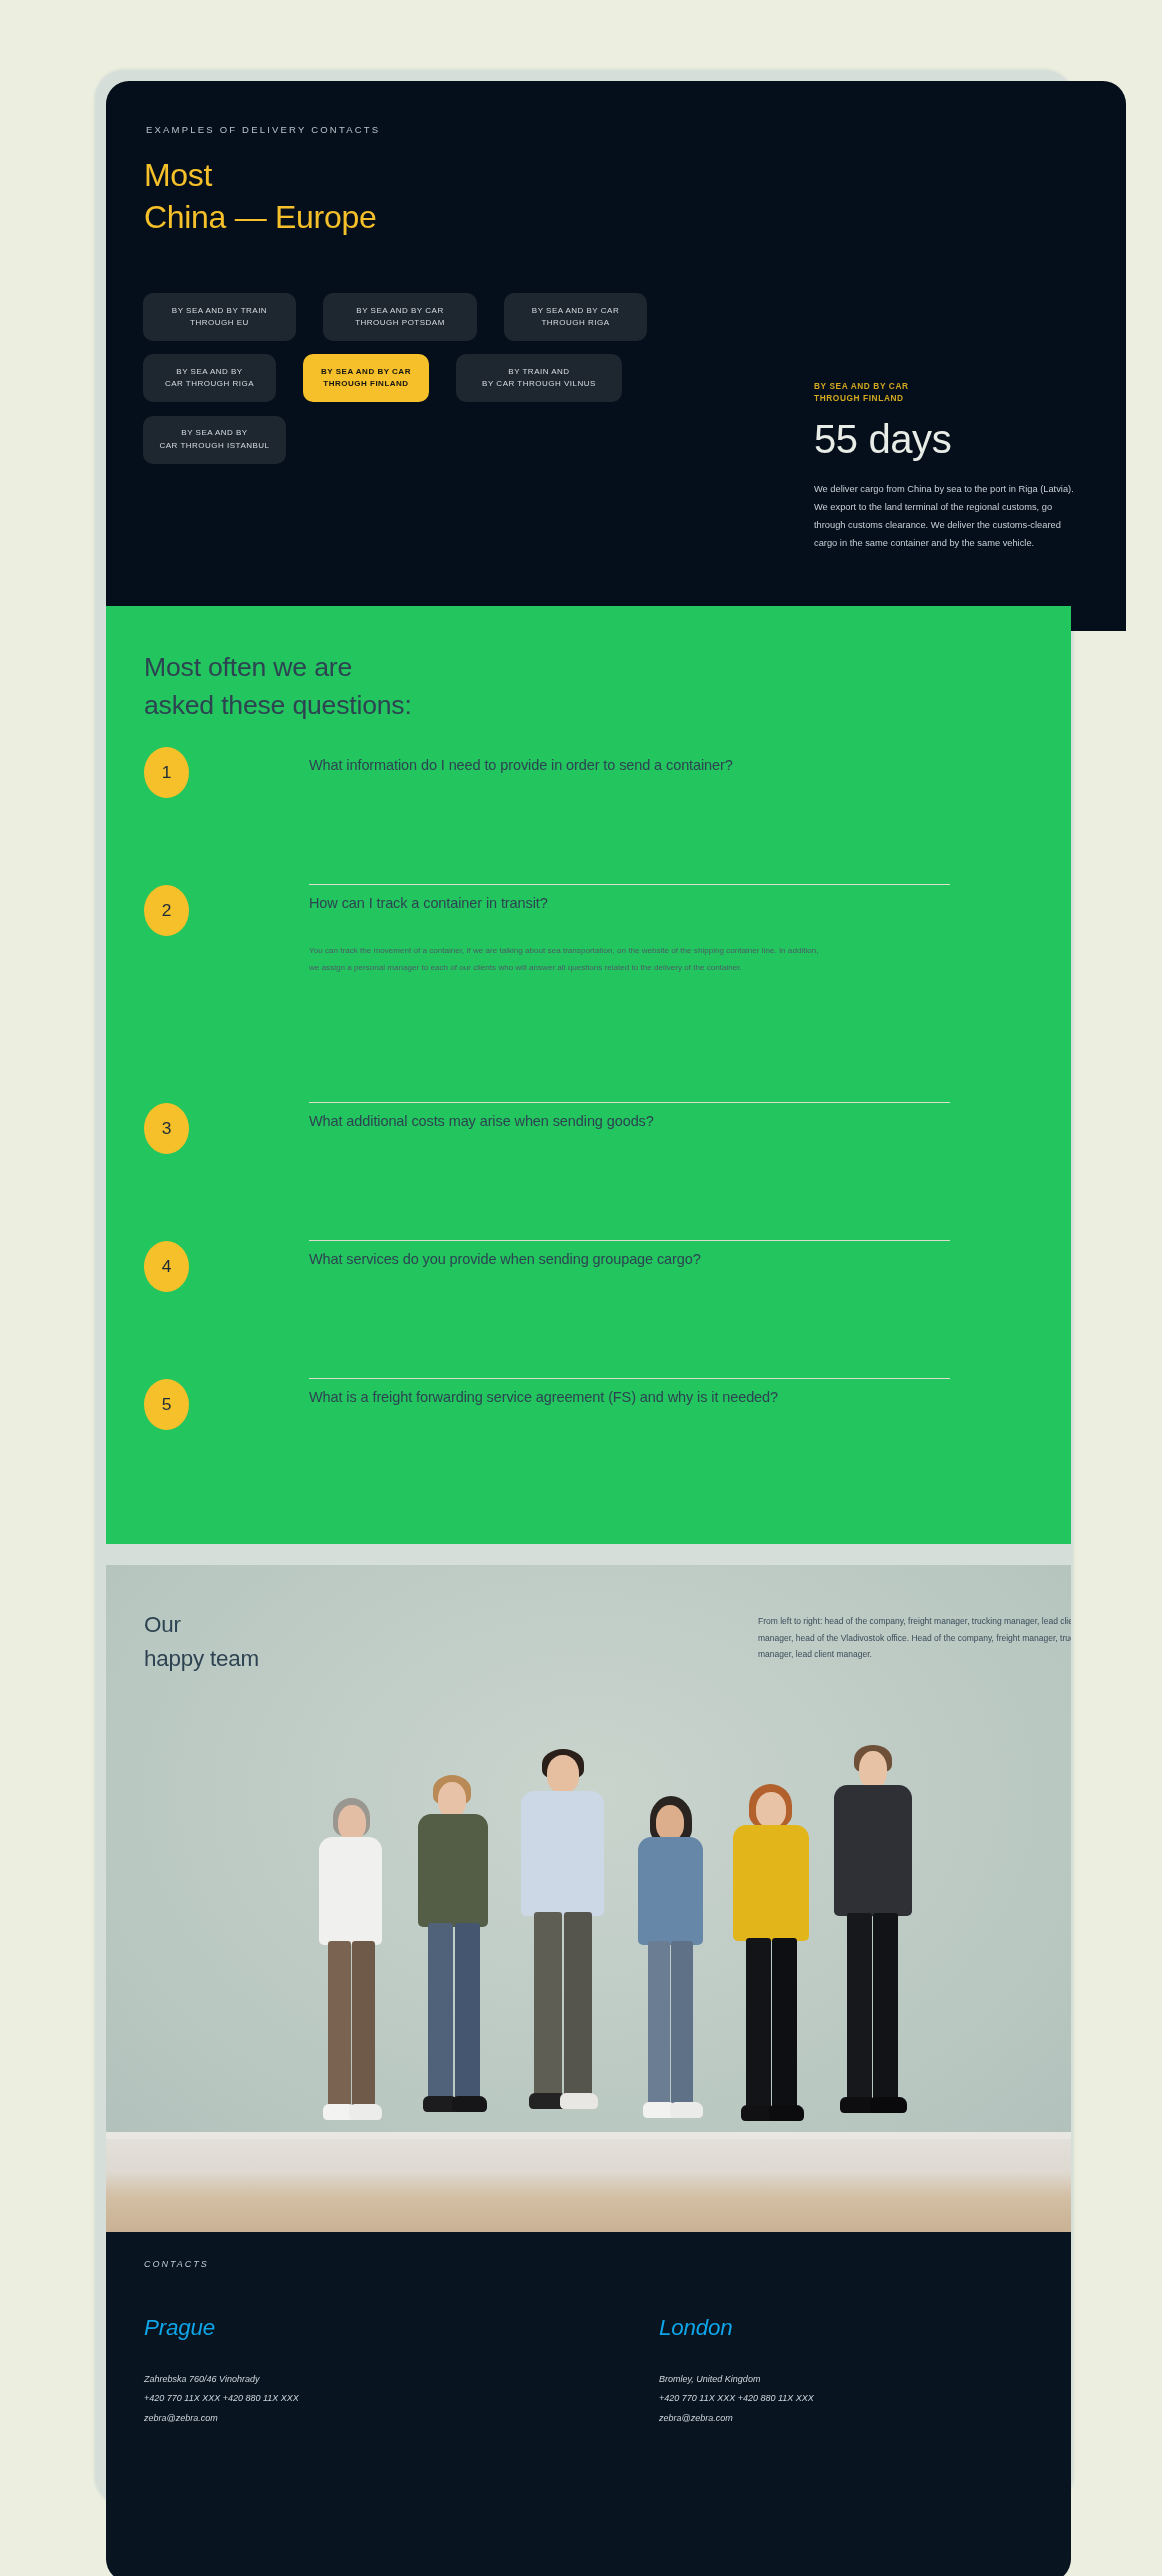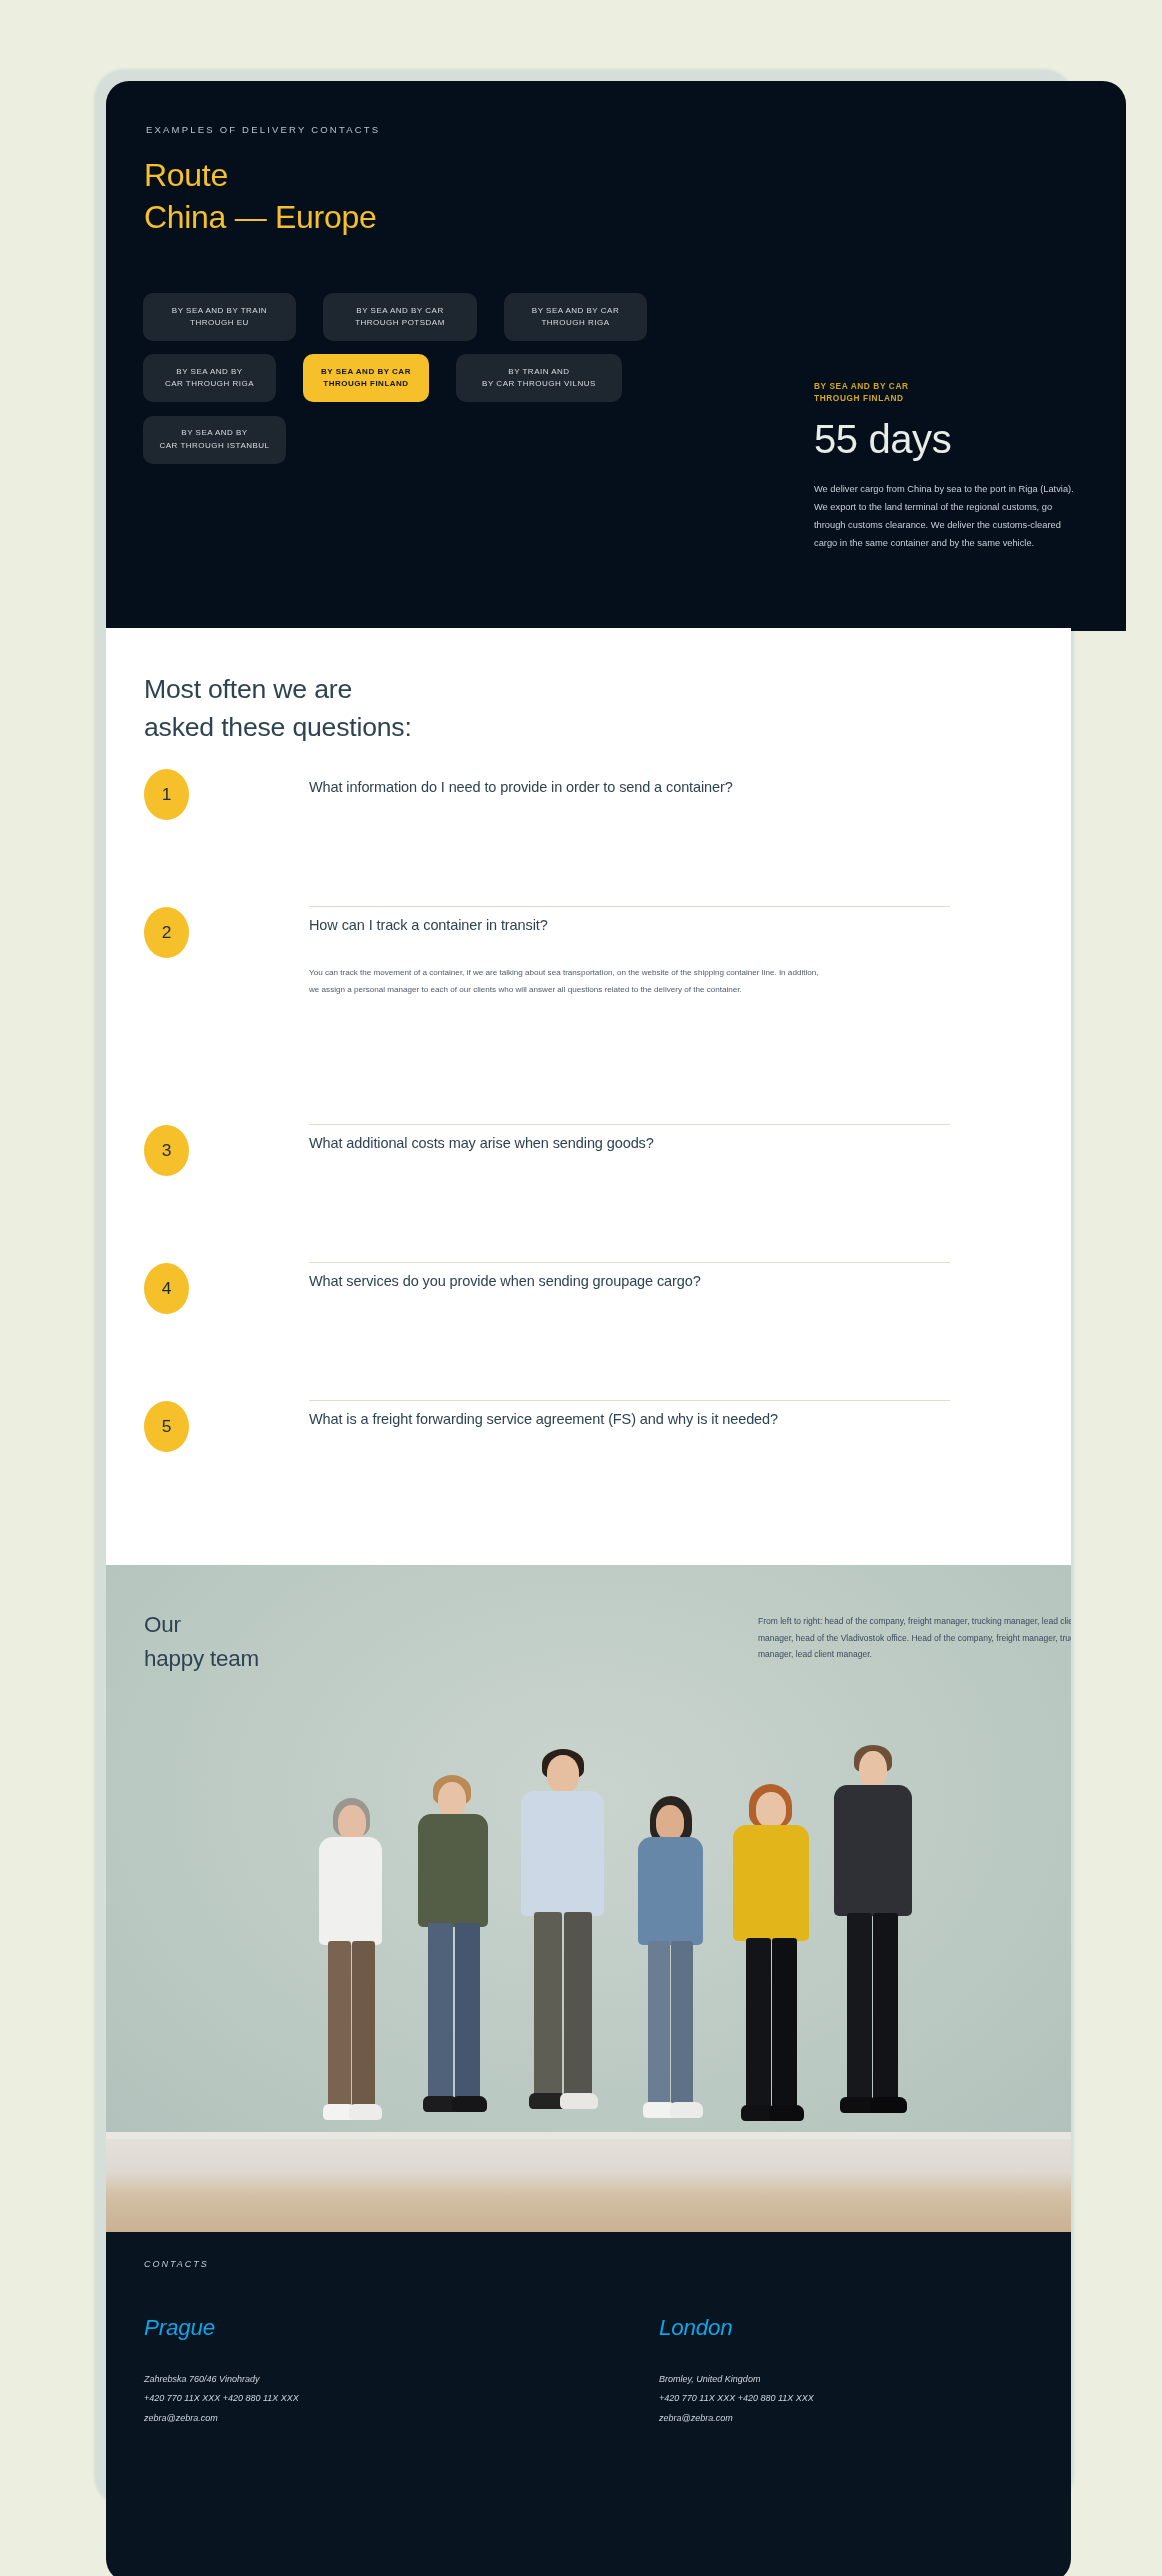"Route" span { text: Route -> Most }
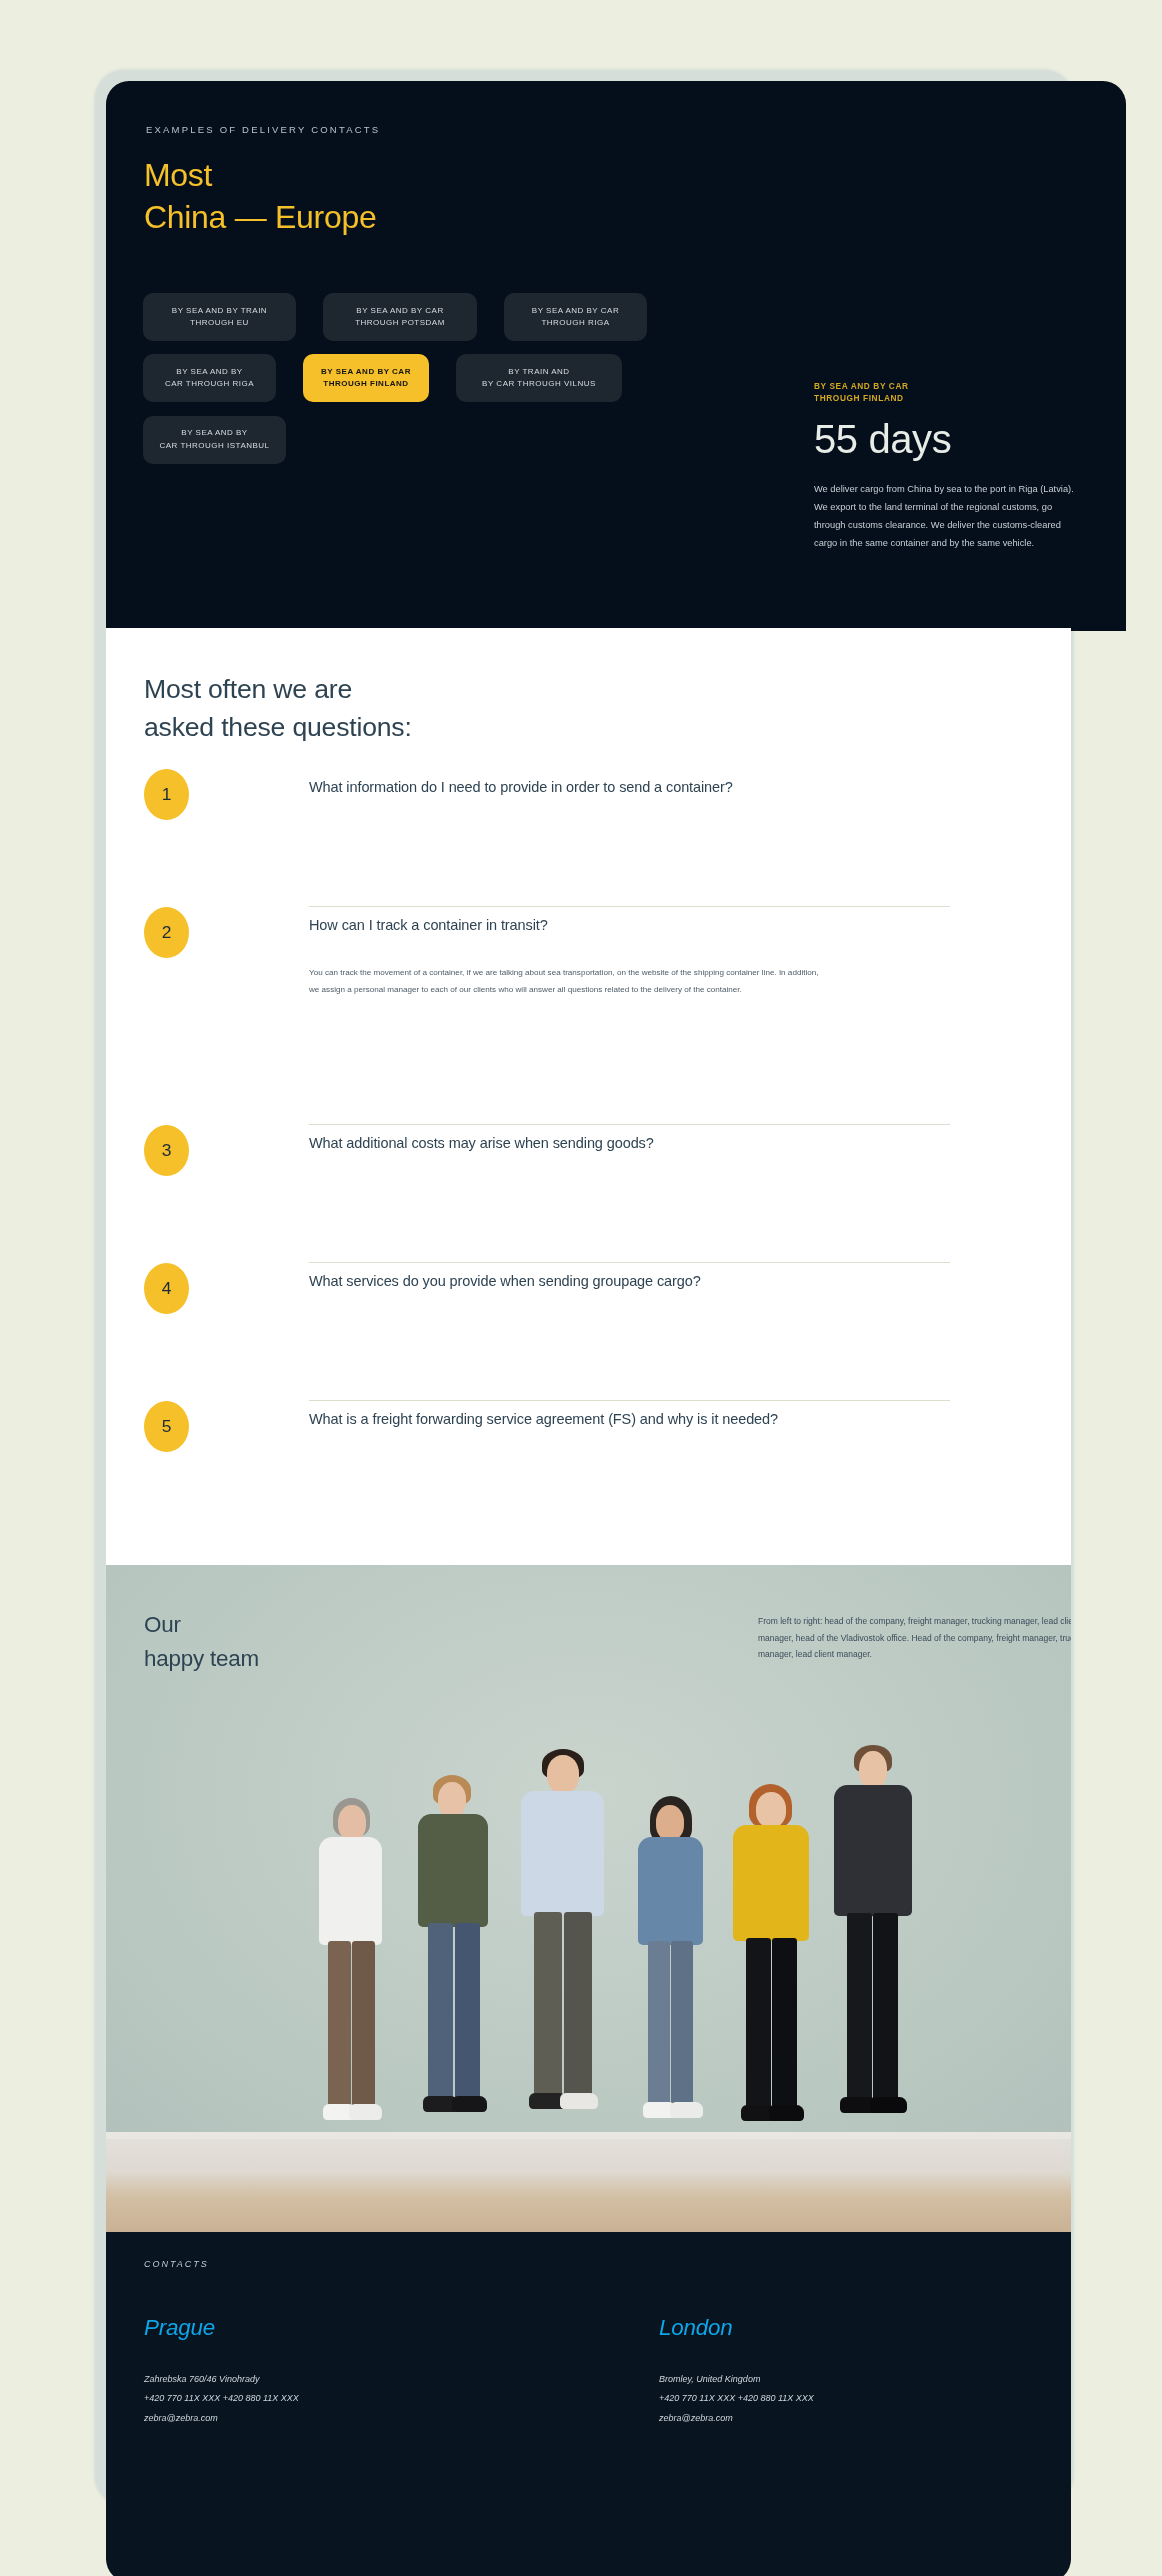"Most often we are" .faq { background: #ffffff -> #22c55e; top: 628px -> 606px }
